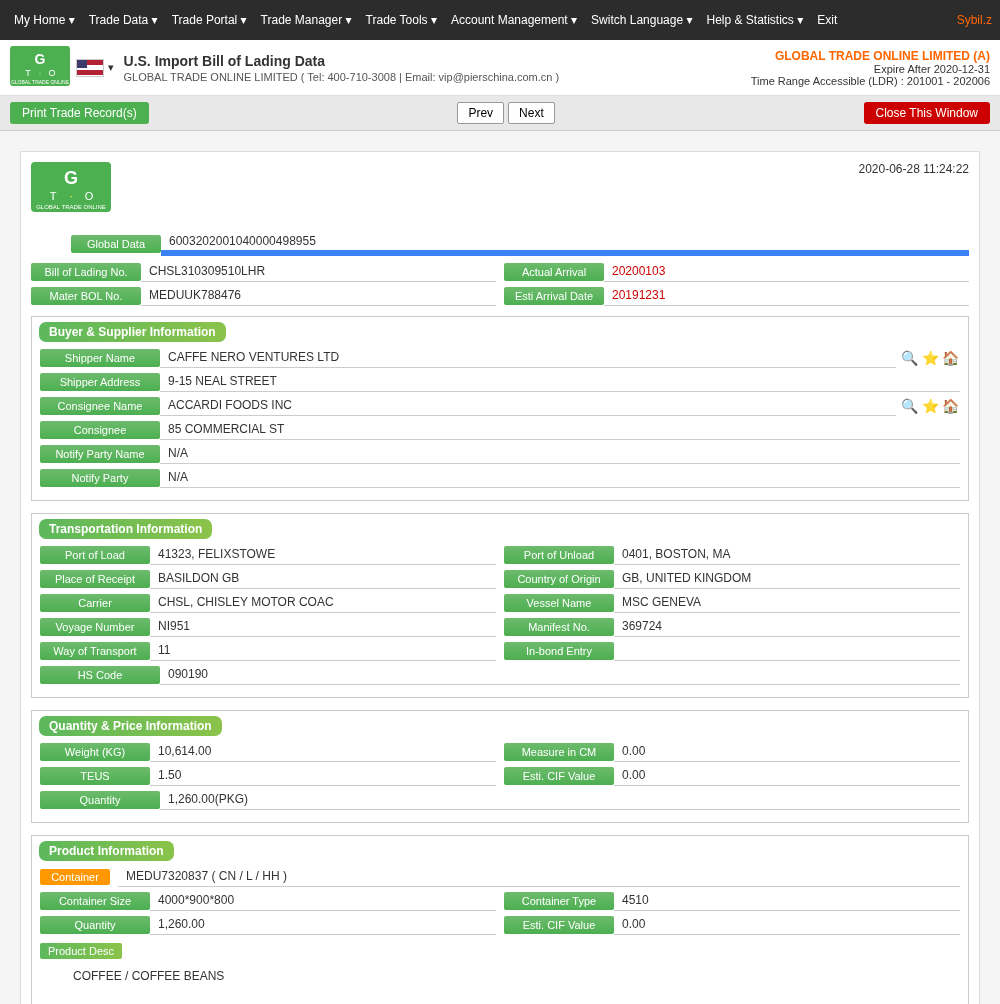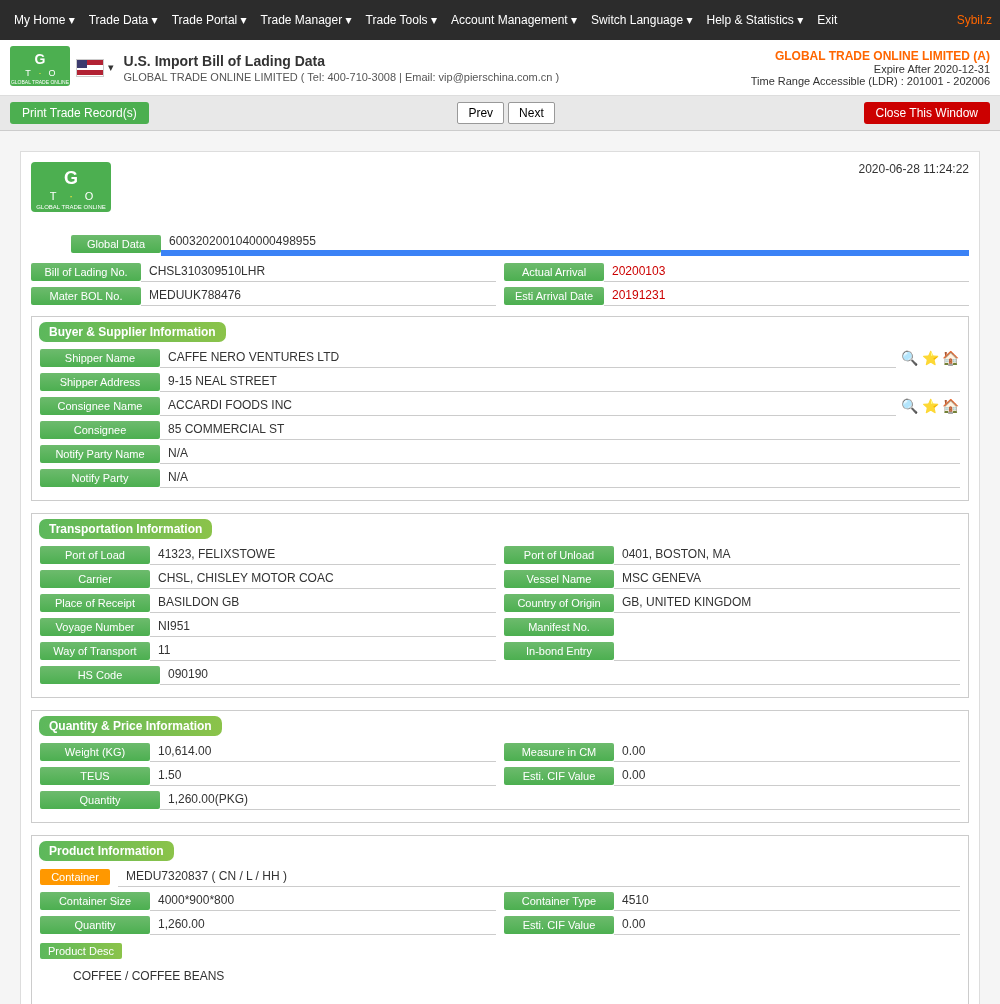"Carrier" div.field-row-2col { order: before "Place of Receipt" -> after "Place of Receipt" }
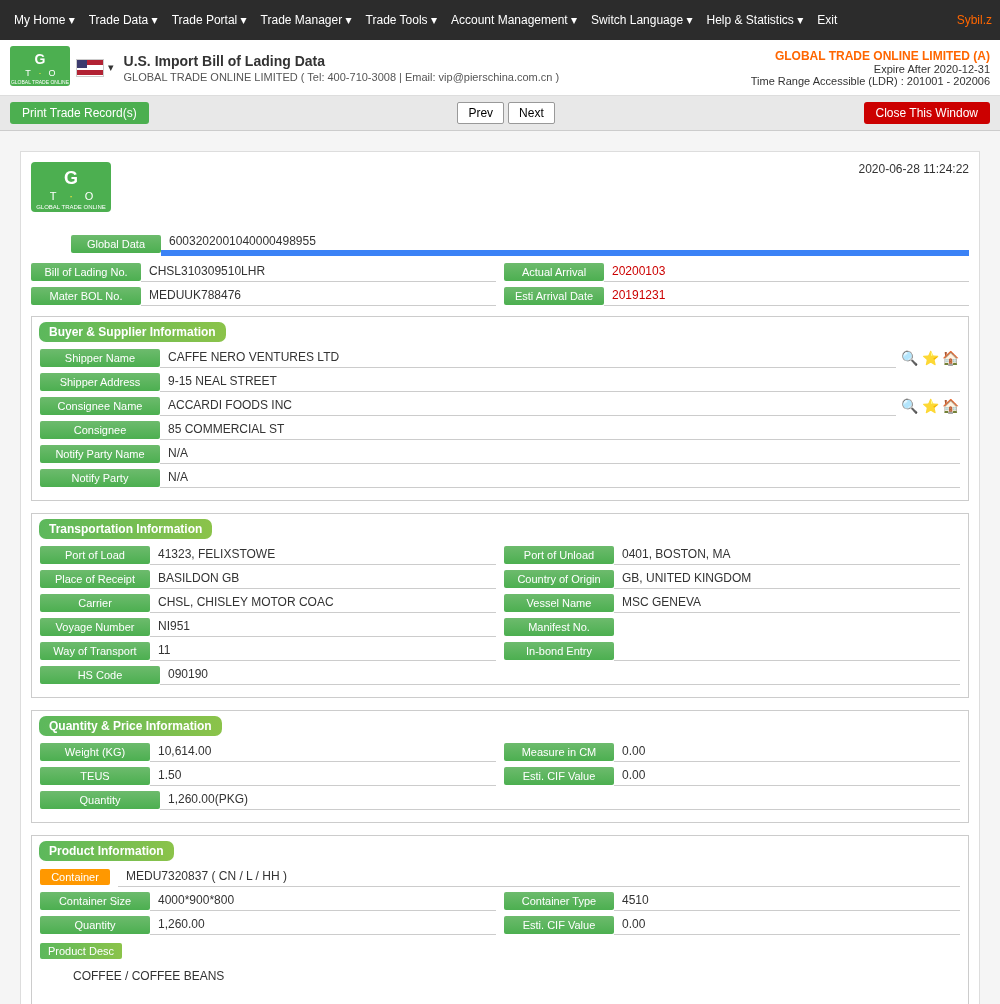"369724" span.field-value { html: none -> <span>369724</span> }
